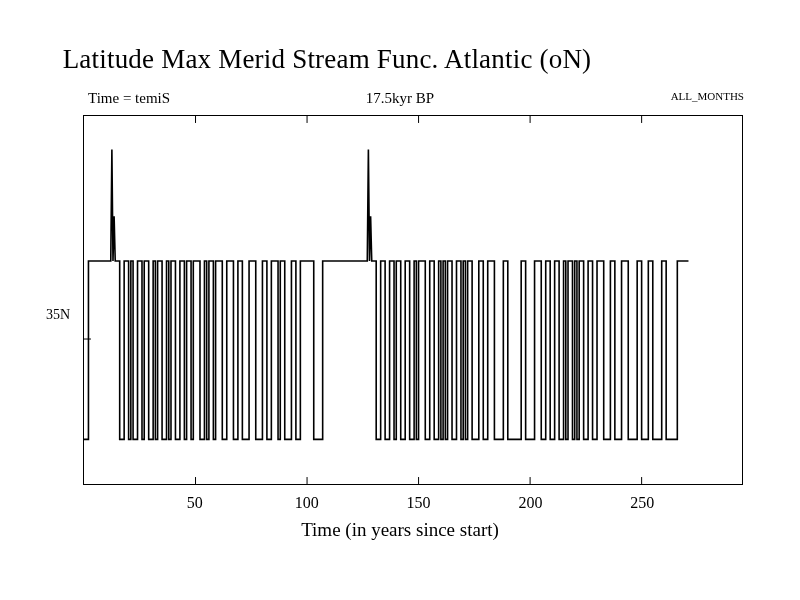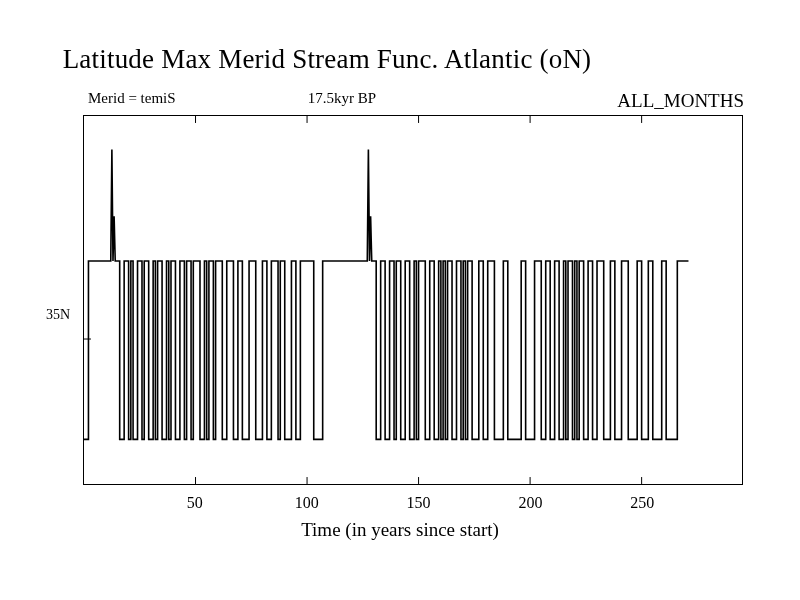"Merid = temiS" div { text: Merid -> Time }
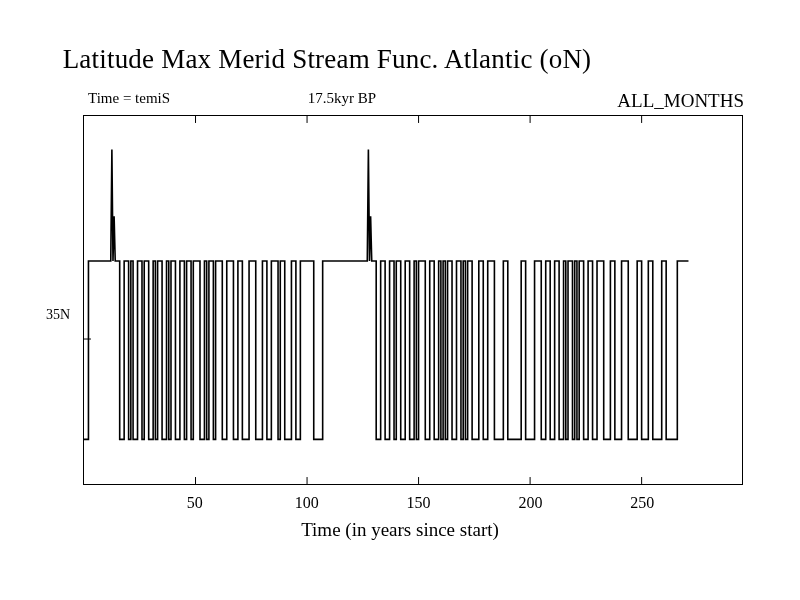"17.5kyr BP" #period-label { width: 684px -> 800px }
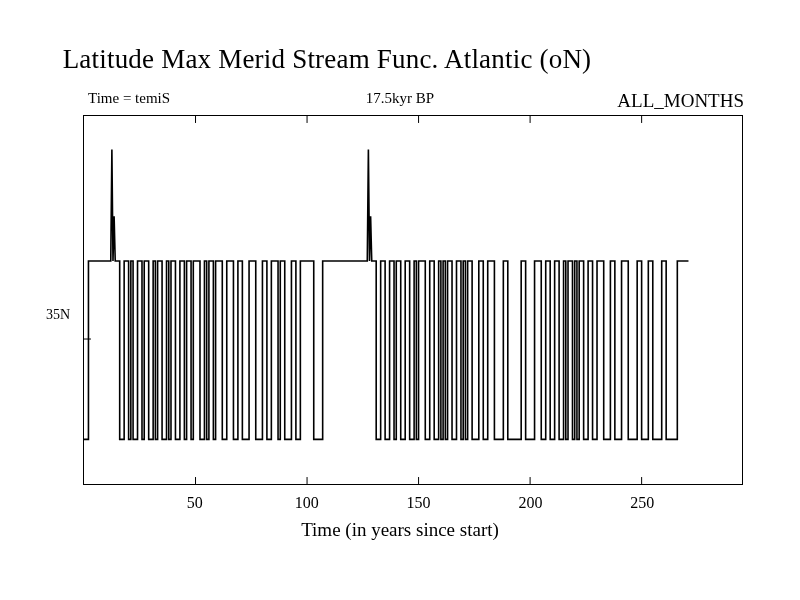"ALL_MONTHS" #months-label { font-size: 19px -> 11px }
